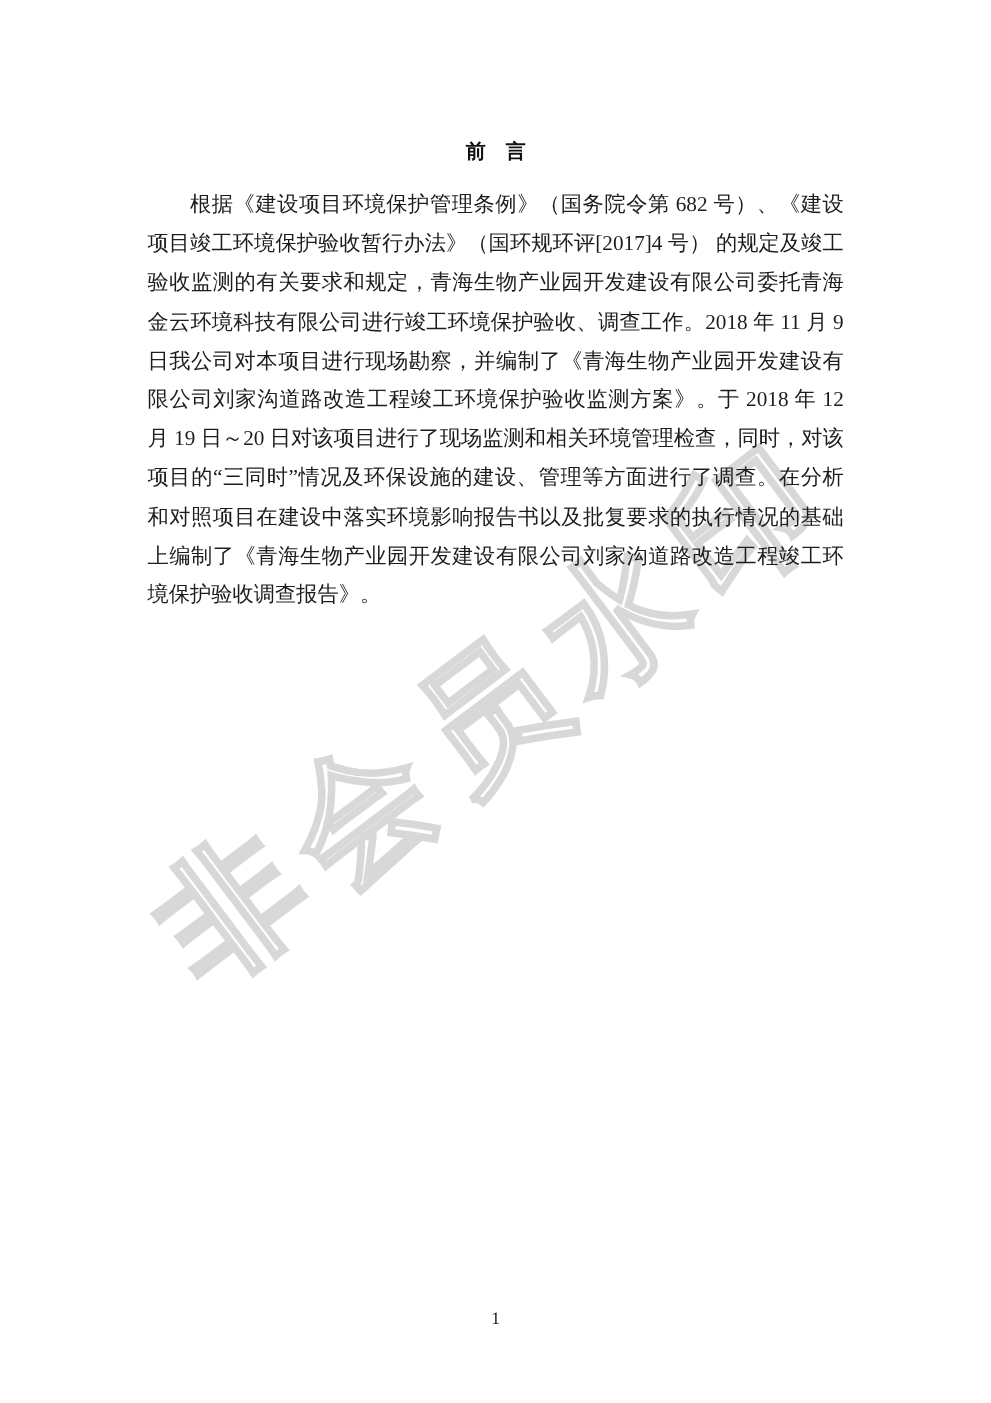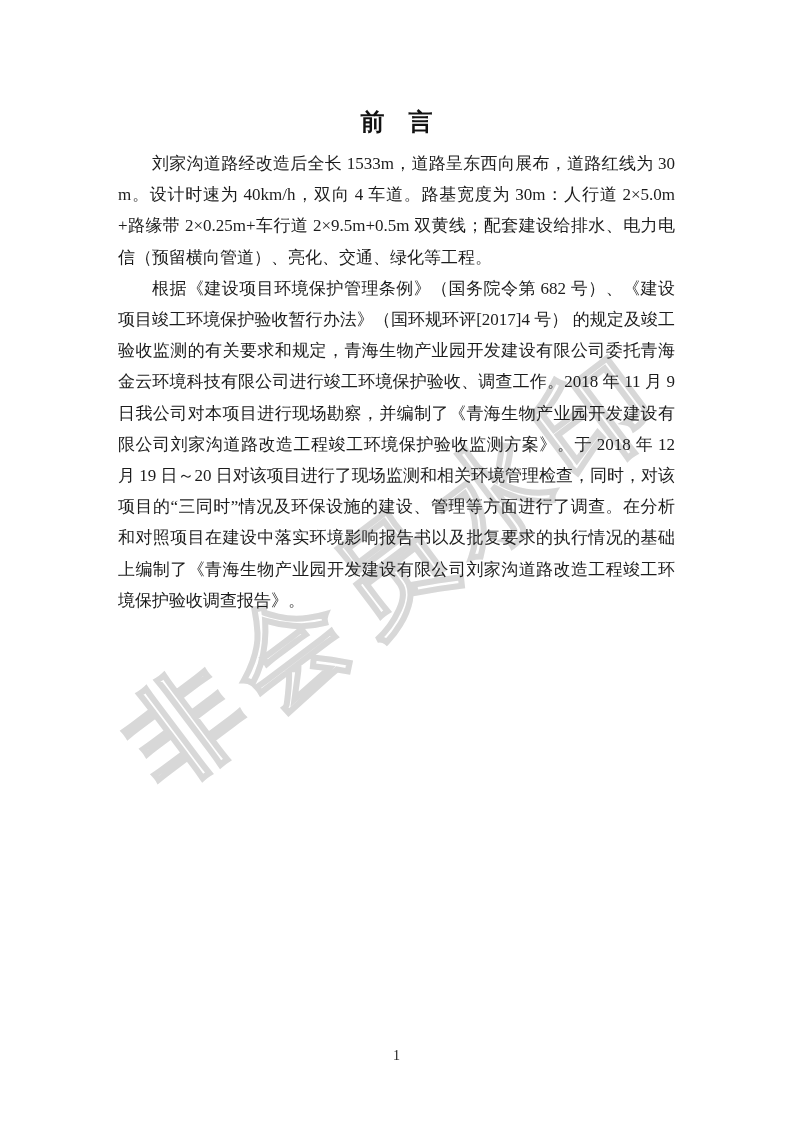"前 言" .doc-title { font-size: 24px -> 16px }
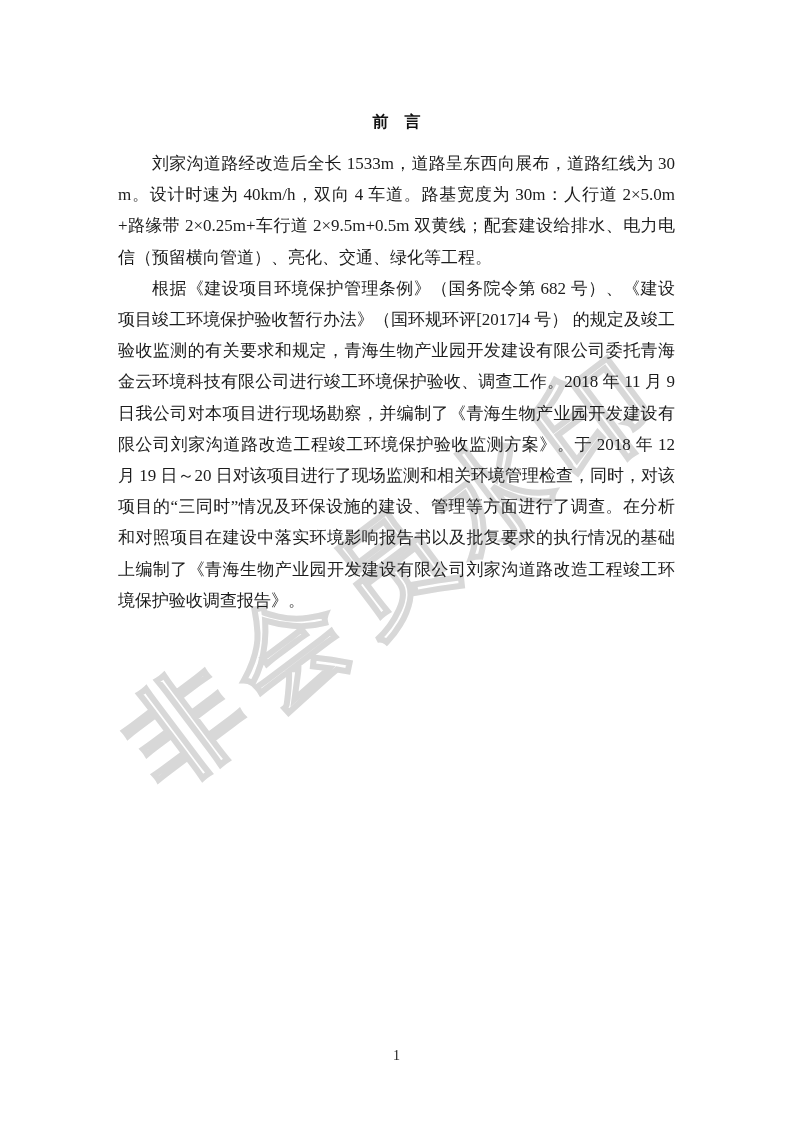"刘家沟道路经改造后全长 1533m，道路呈东西向展布，道路红线为" p.para { html: <p>刘家沟道路经改造后全长 1533m，道路呈东西向展布，道路红线为 30m。设计时速为 40km/h，双向 4 车道。路基宽度为 30m：人行道 2×5.0m+路缘带 2×0.25m+车行道 2×9.5m+0.5m 双黄线；配套建设给排水、电力电信（预留横向管道）、亮化、交通、绿化等工程。</p> -> none }
